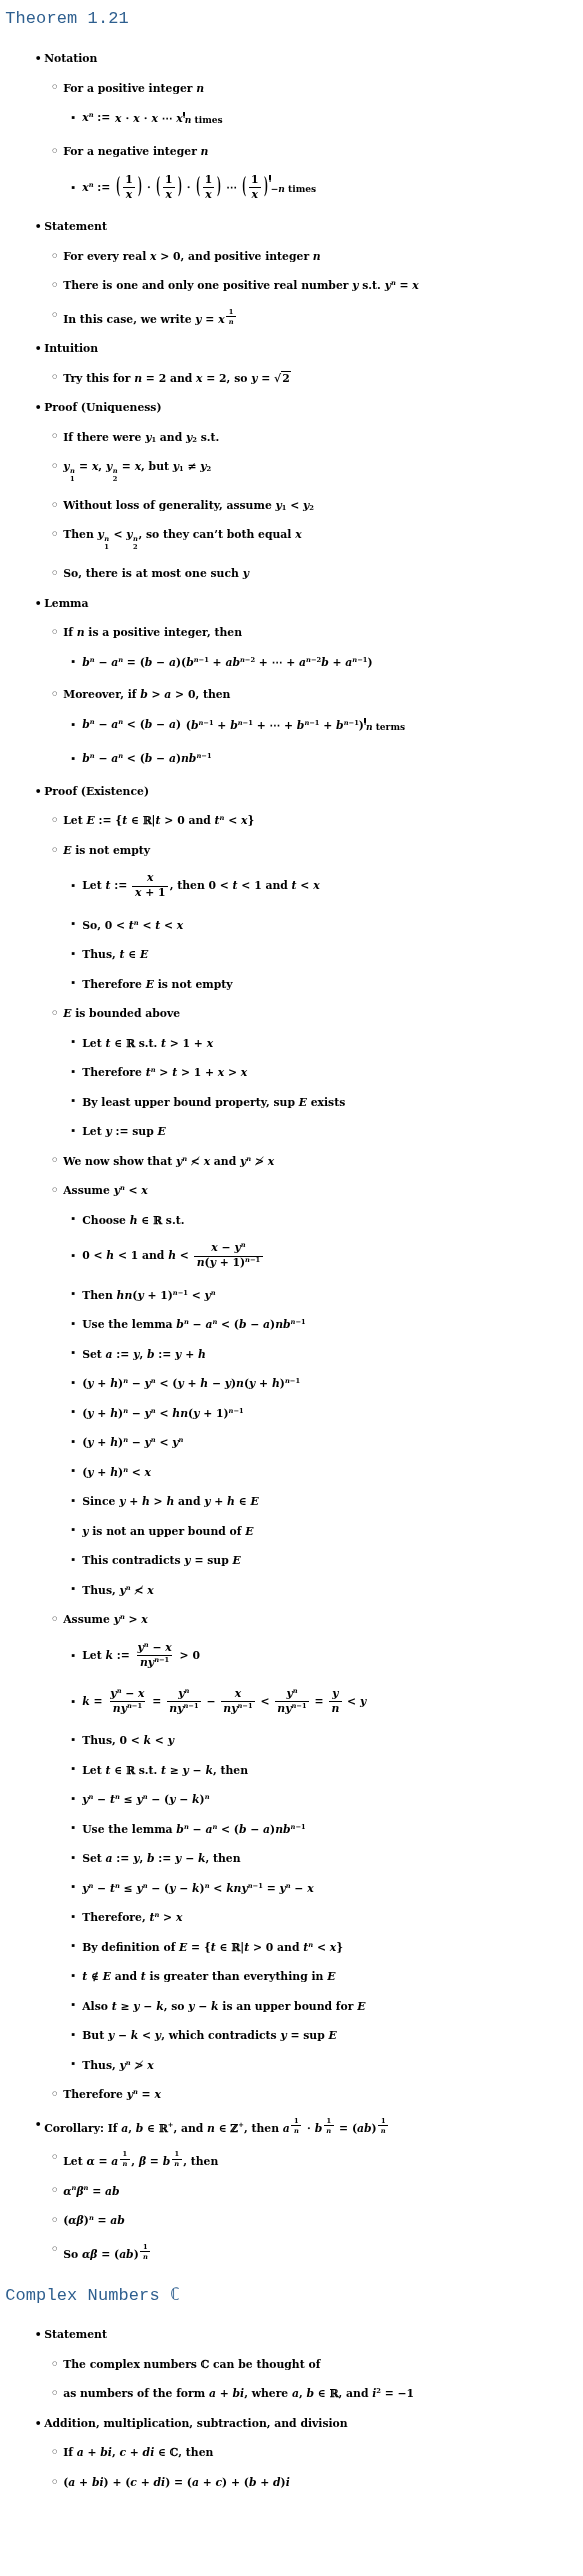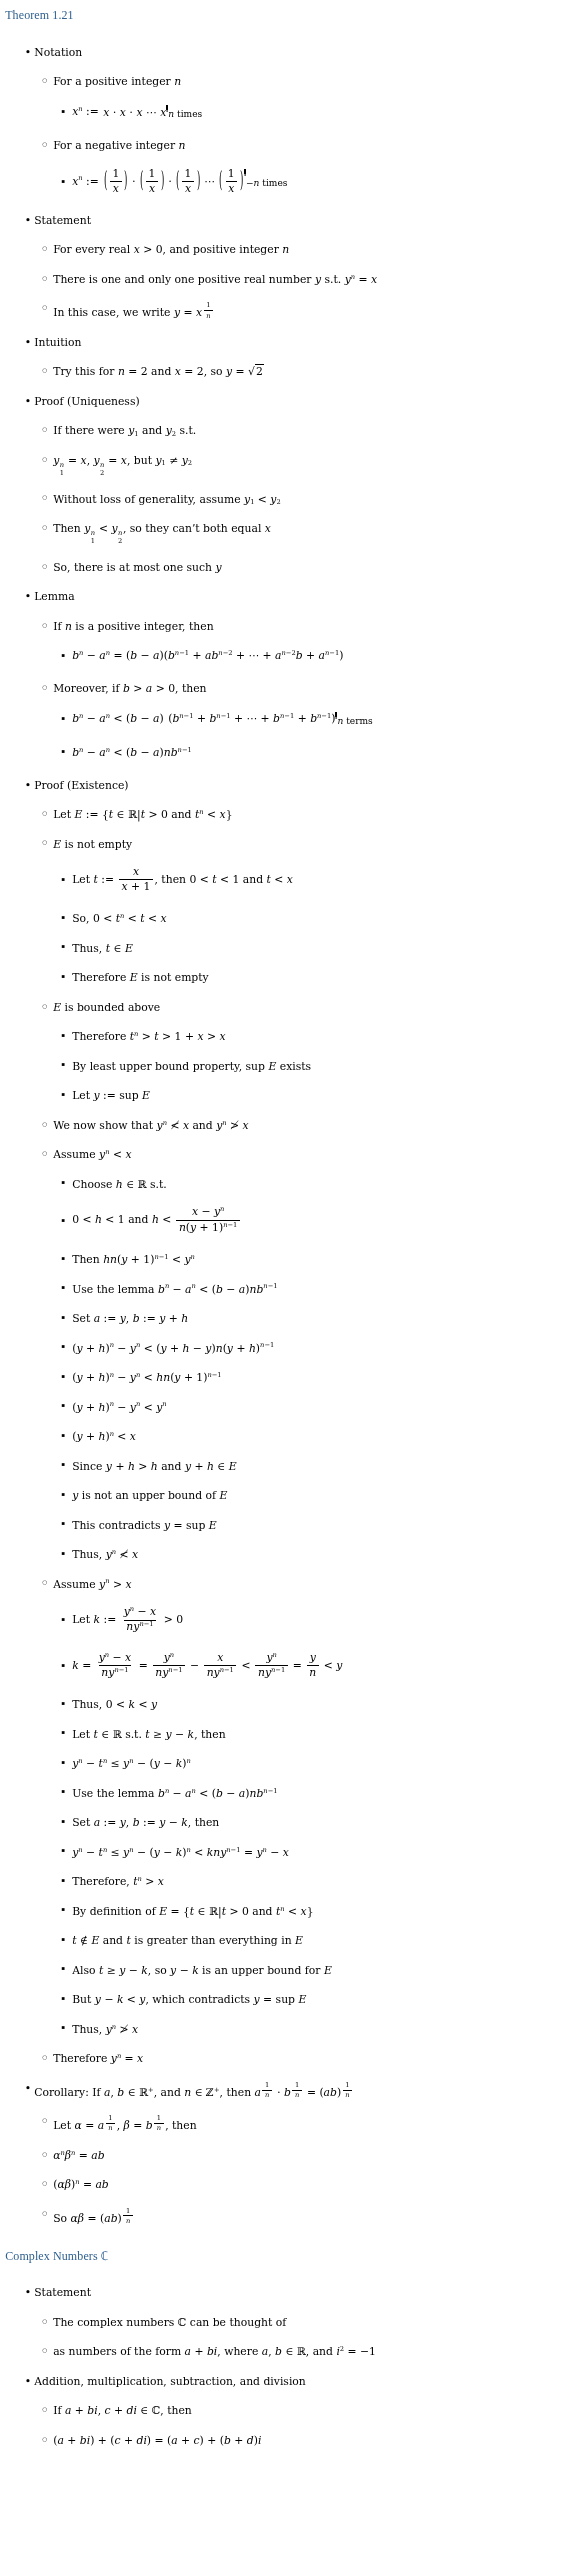"Theorem 1.21" .section-heading { font-family: Liberation Serif, serif -> Liberation Mono, monospace; font-size: 12px -> 17px }
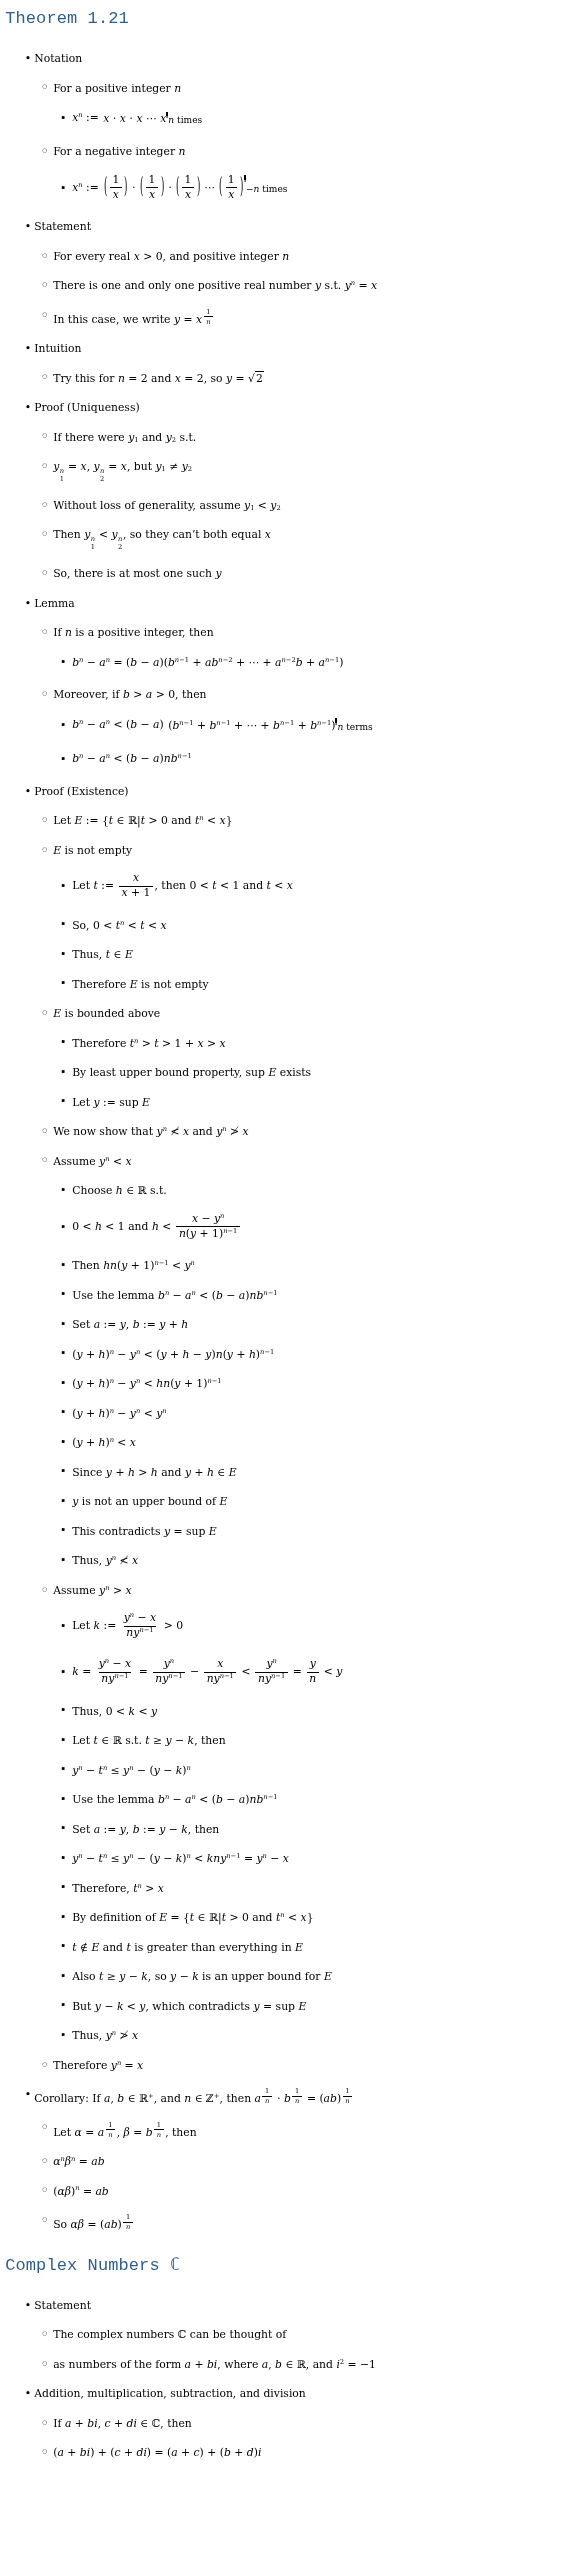"Notation" .items { font-weight: none -> bold; margin: 4px -> 14px }
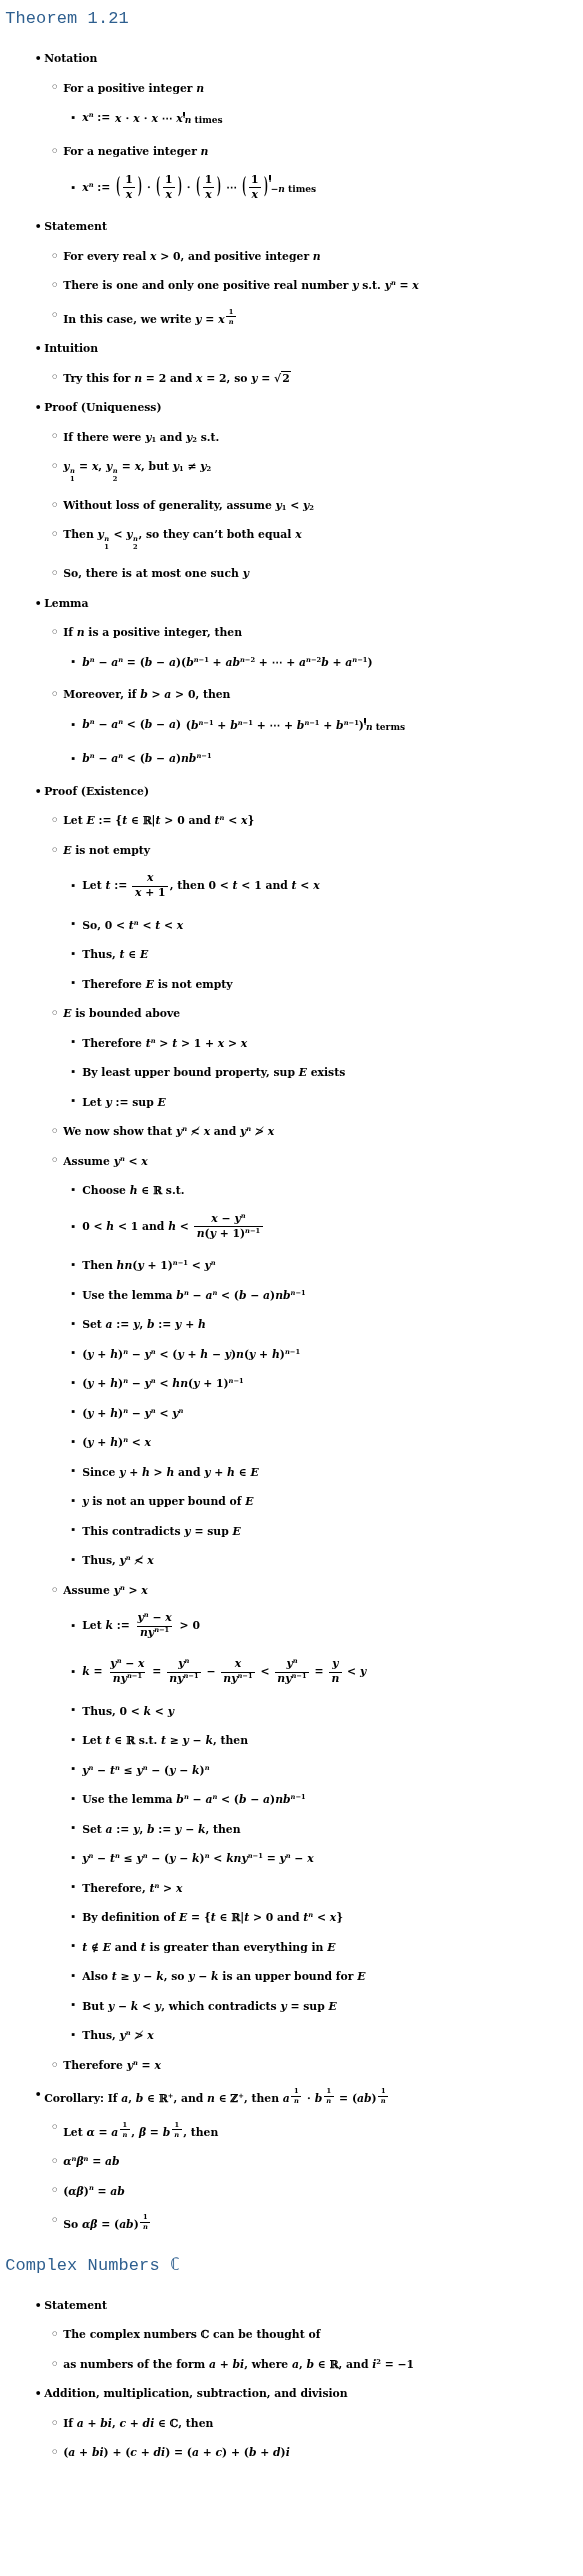"Let t ∈ ℝ s.t. t >" li.item { html: none -> <li><span>Let <i>t</i> ∈ ℝ s.t. <i>t</i> &gt; 1 + <i>x</i></span></li> }
